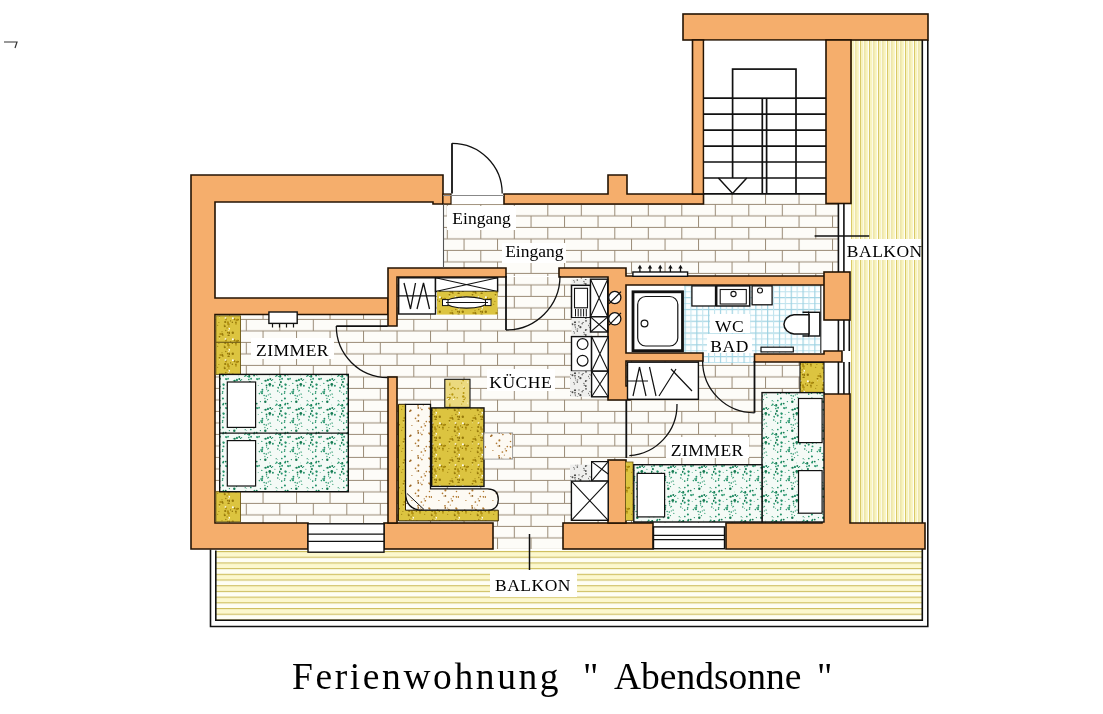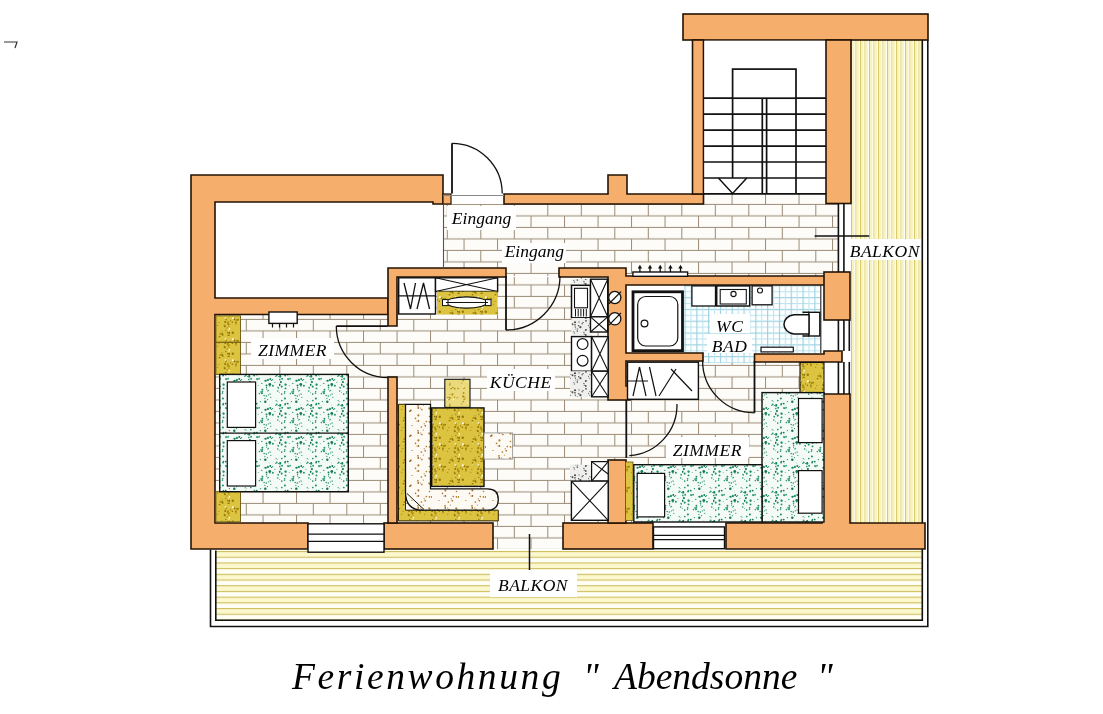"Eingang" #page { font-style: italic -> none }
